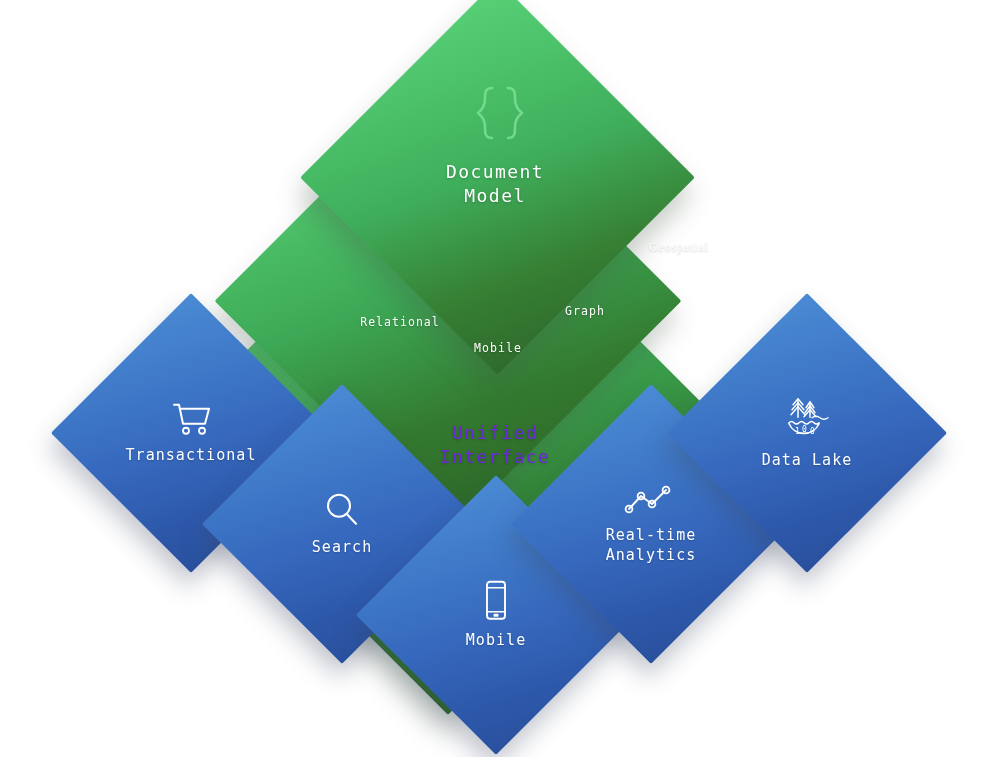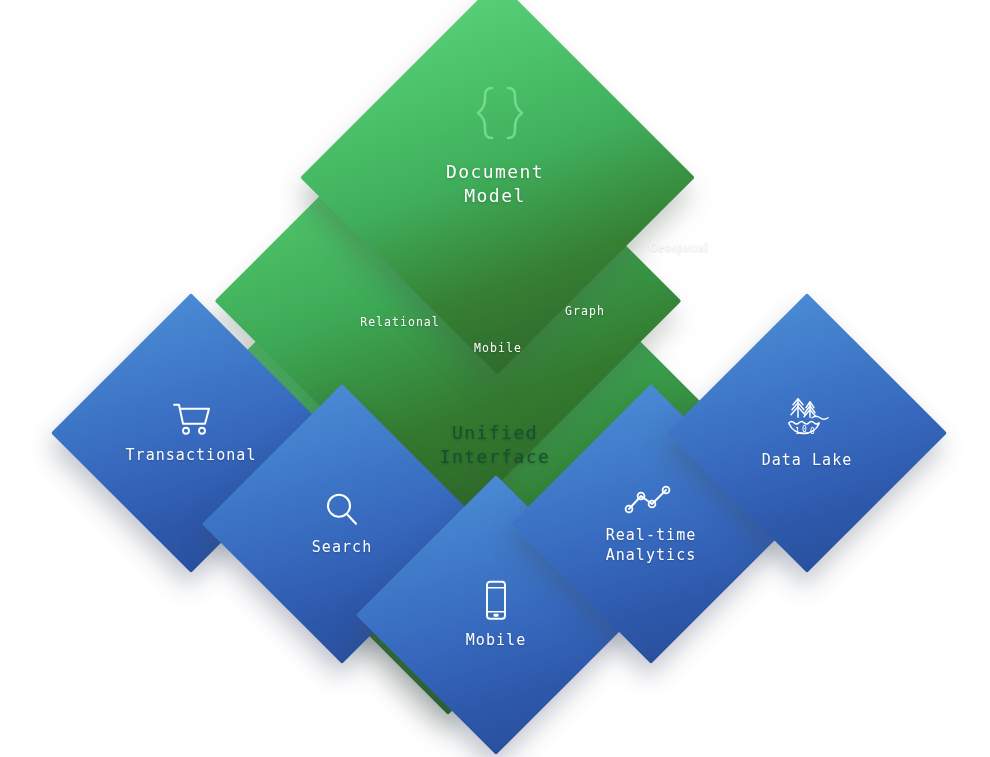"Unified" #unified-title { color: #14532d -> #6d28d9 }
